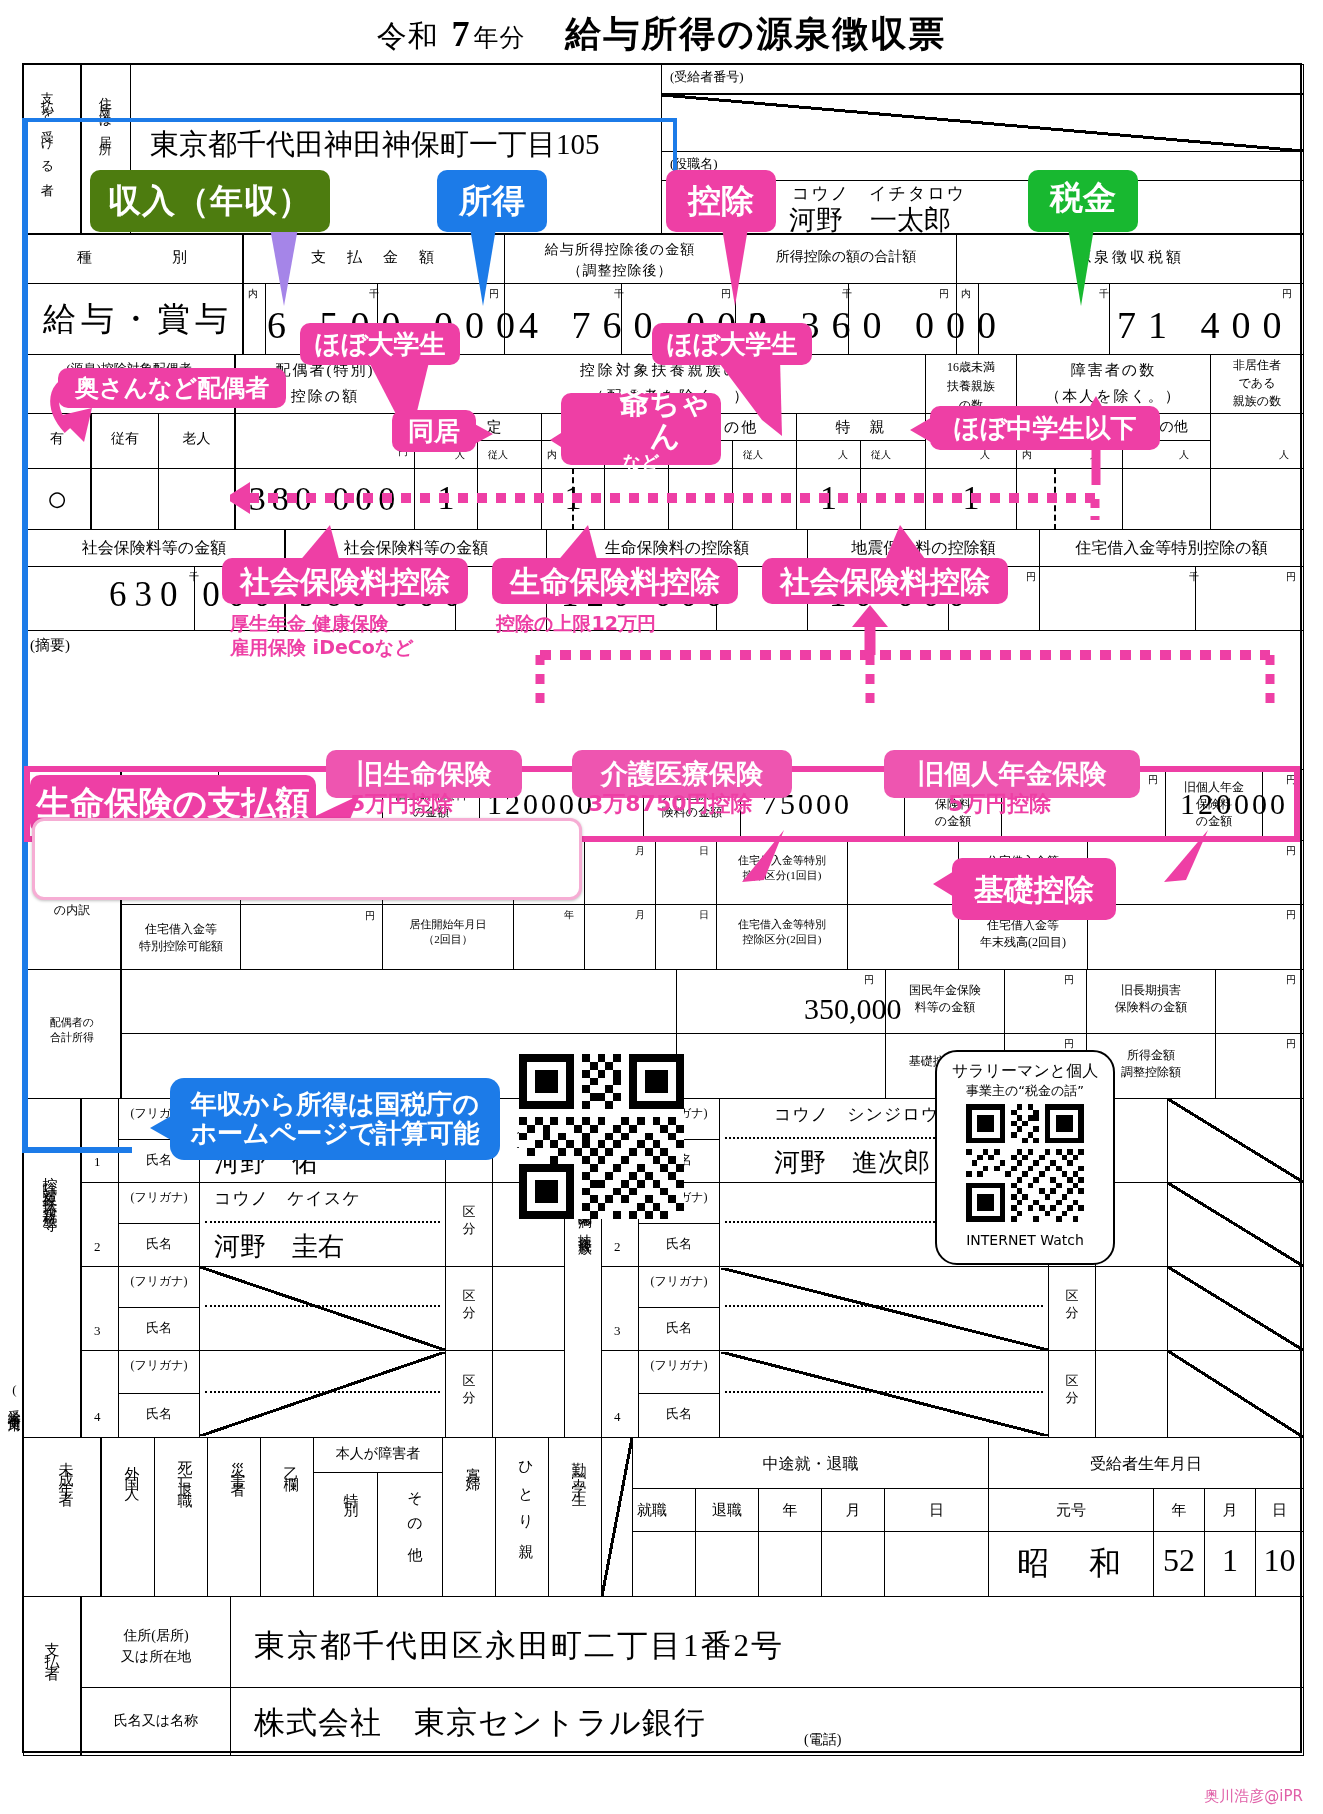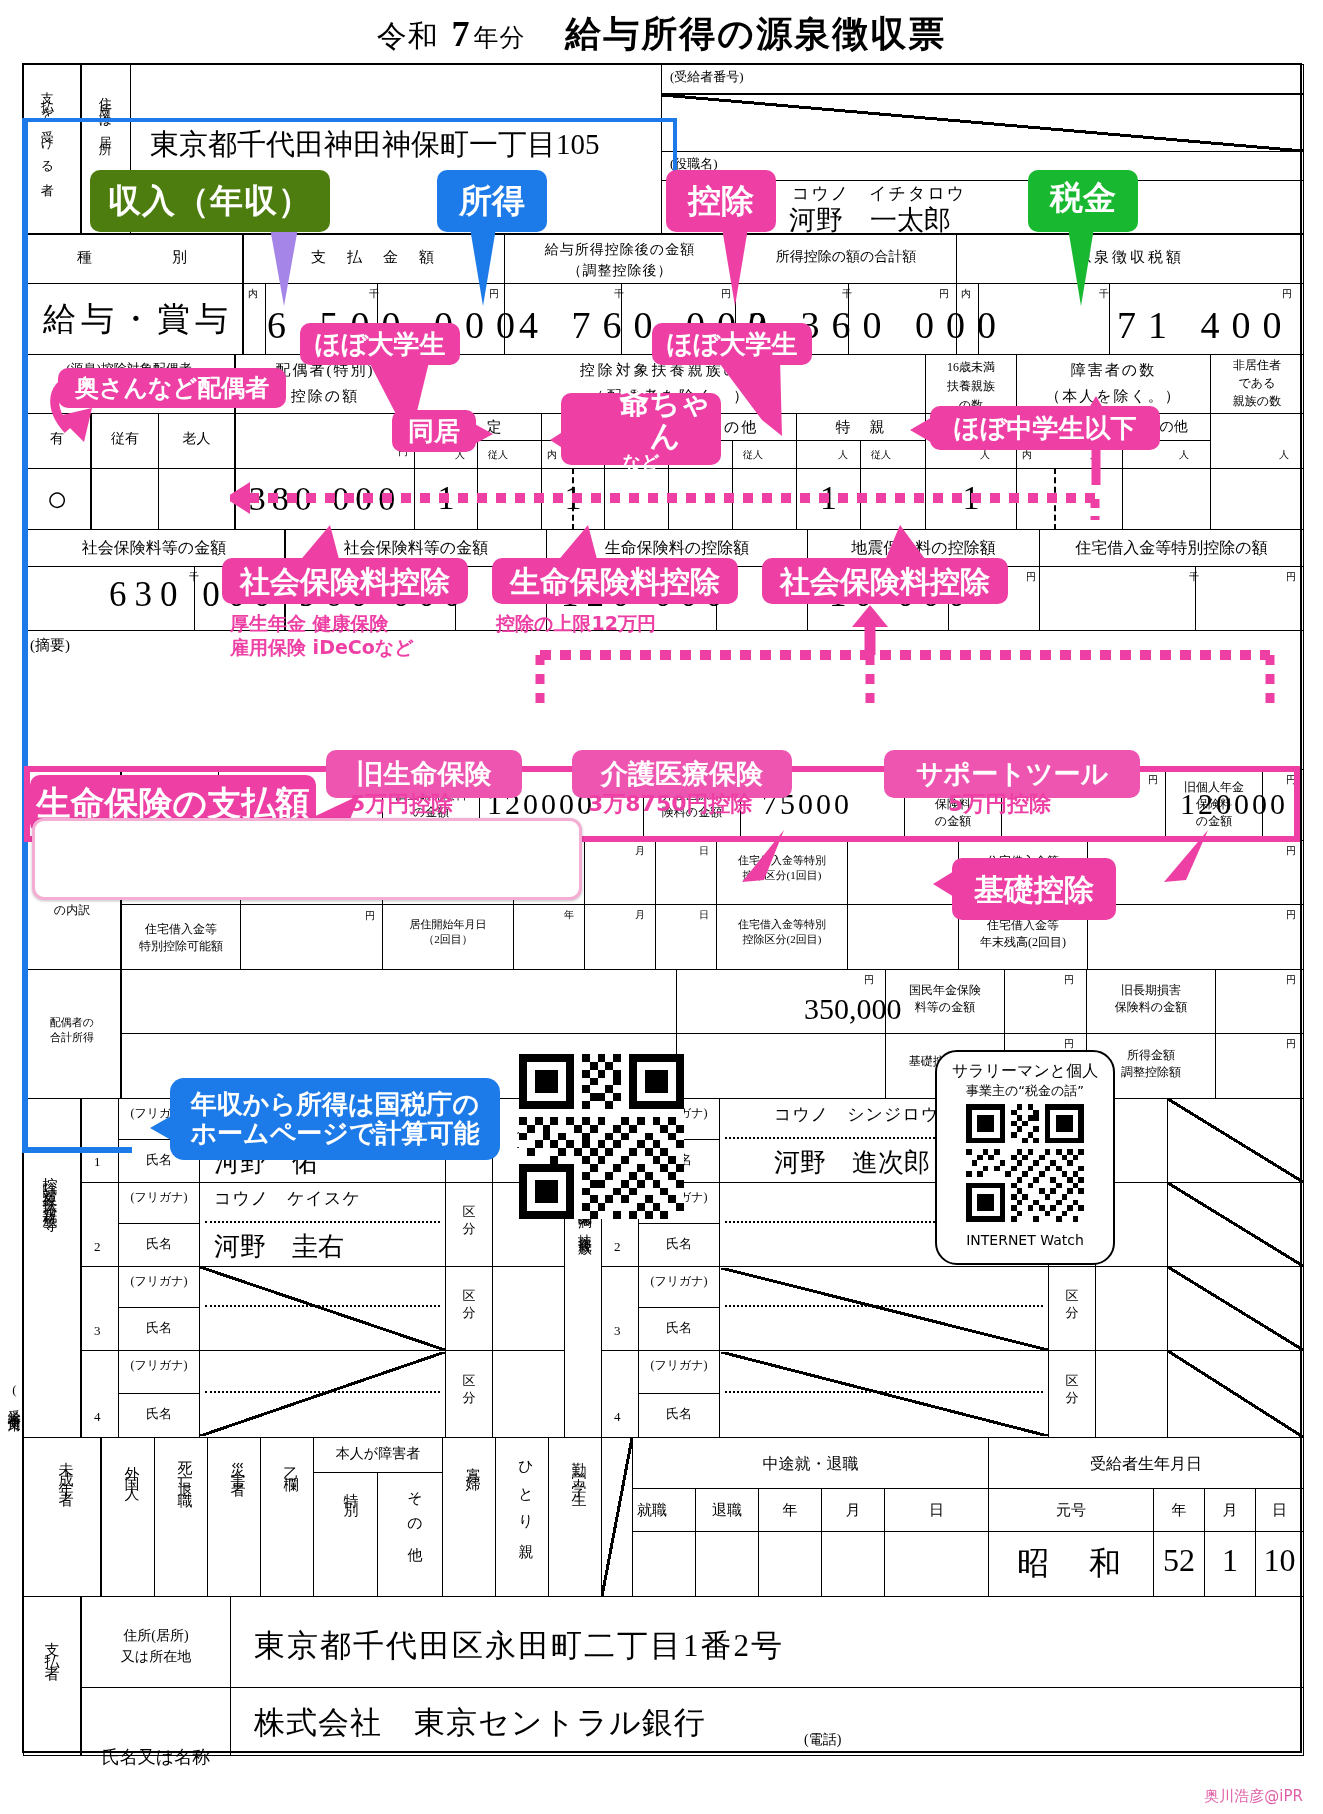"サポートツール" div.cal { text: サポートツール -> 旧個人年金保険 }
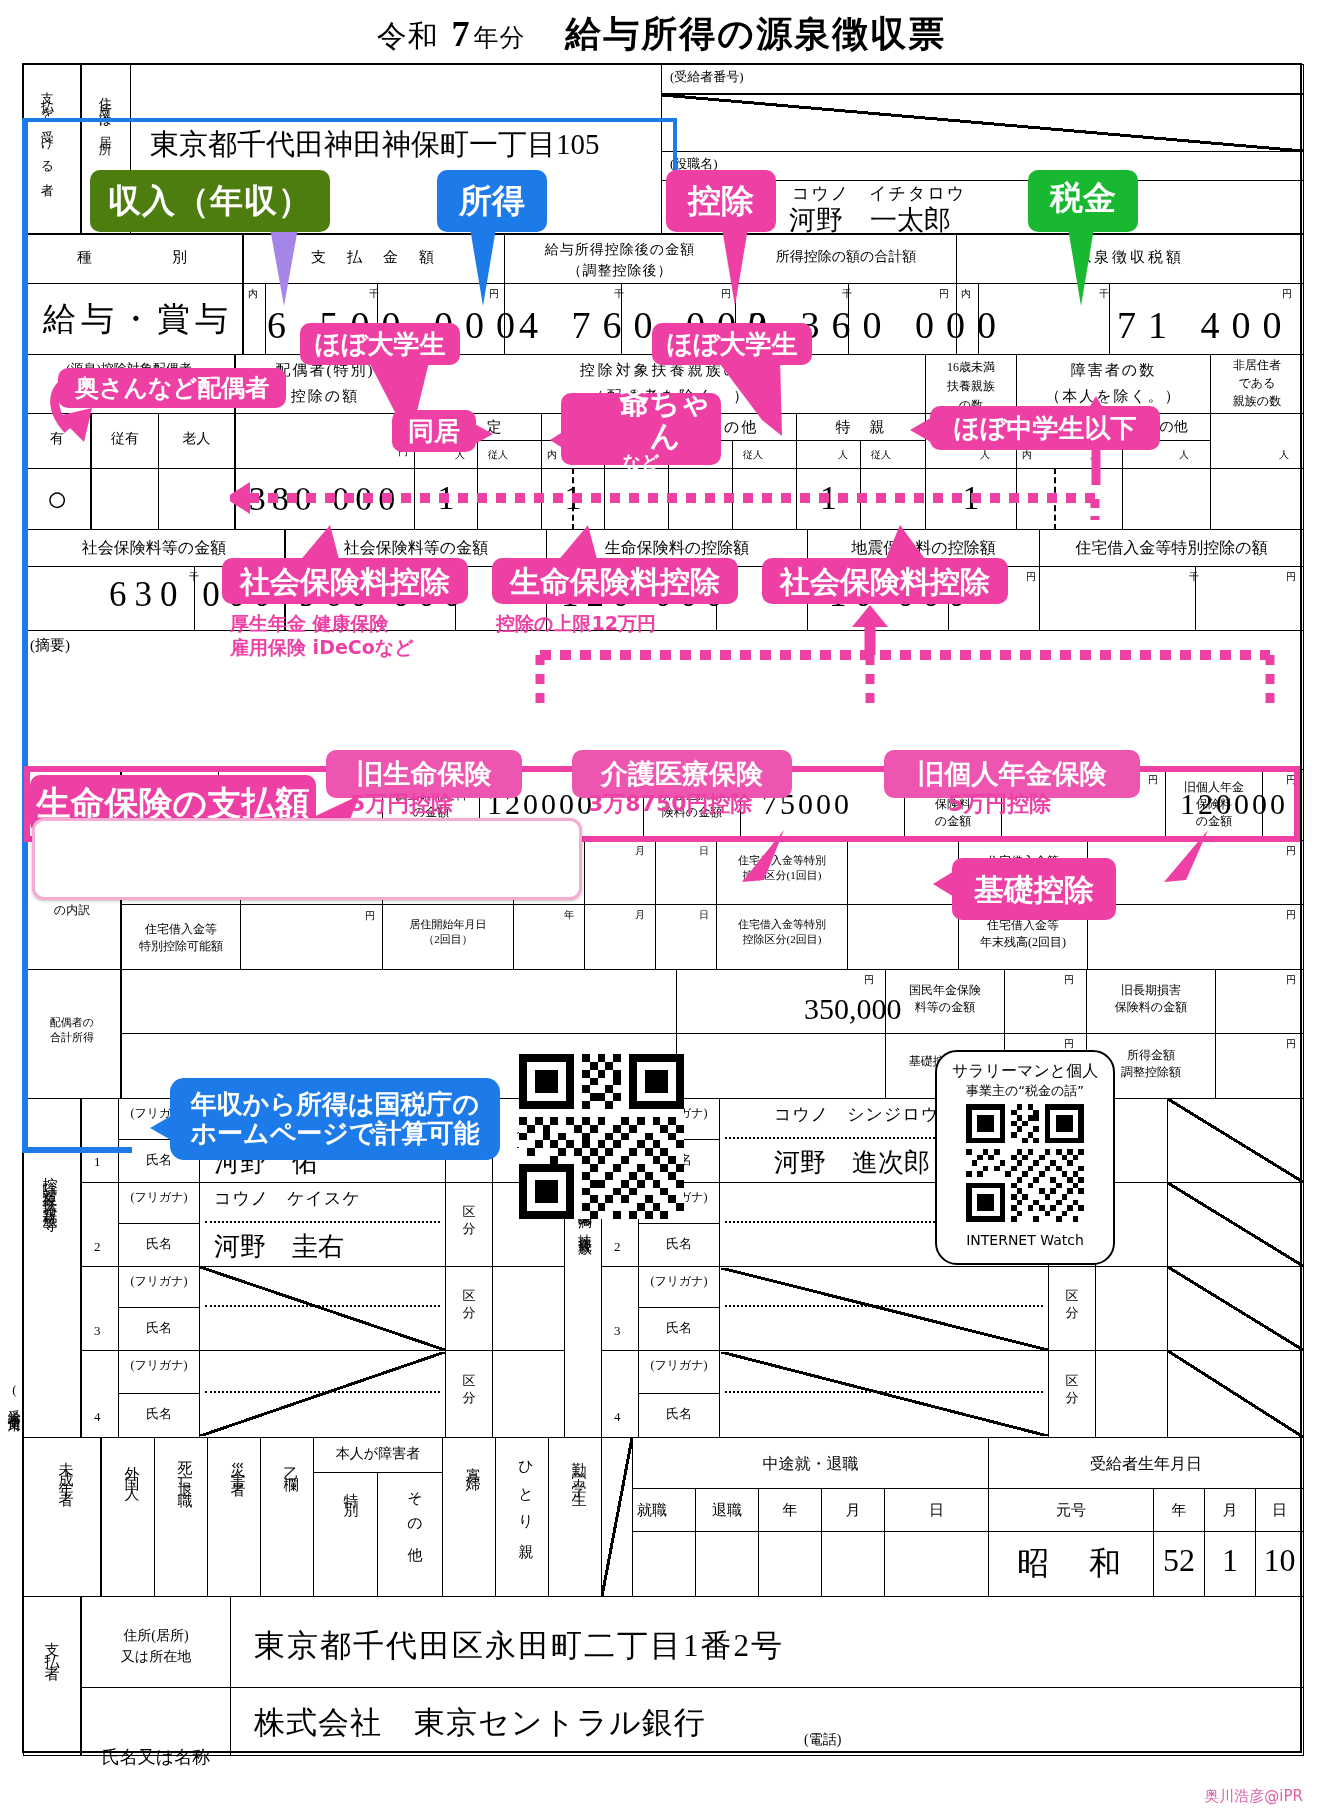"氏名又は名称" div.lbl { font-size: 18px -> 14px; margin-top: 34px -> none }
